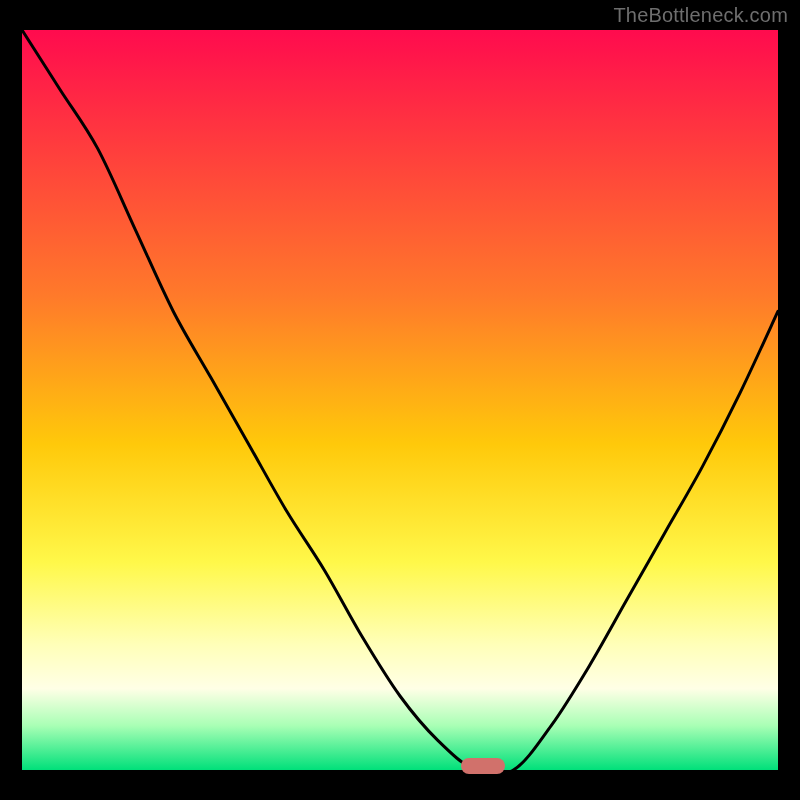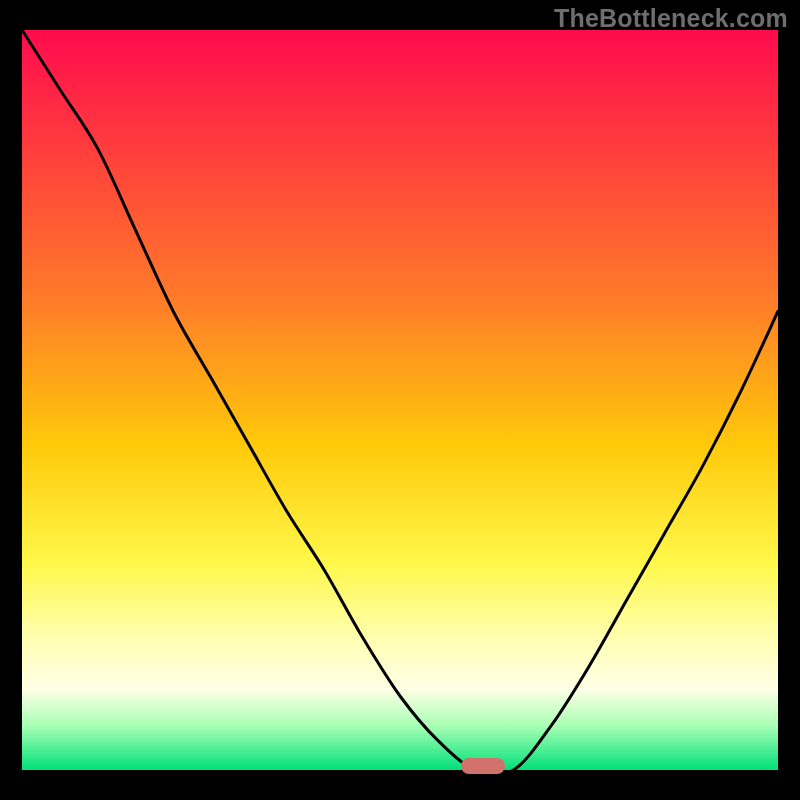"TheBottleneck.com" .watermark { font-size: 25px -> 20px; font-weight: 700 -> 400 }
